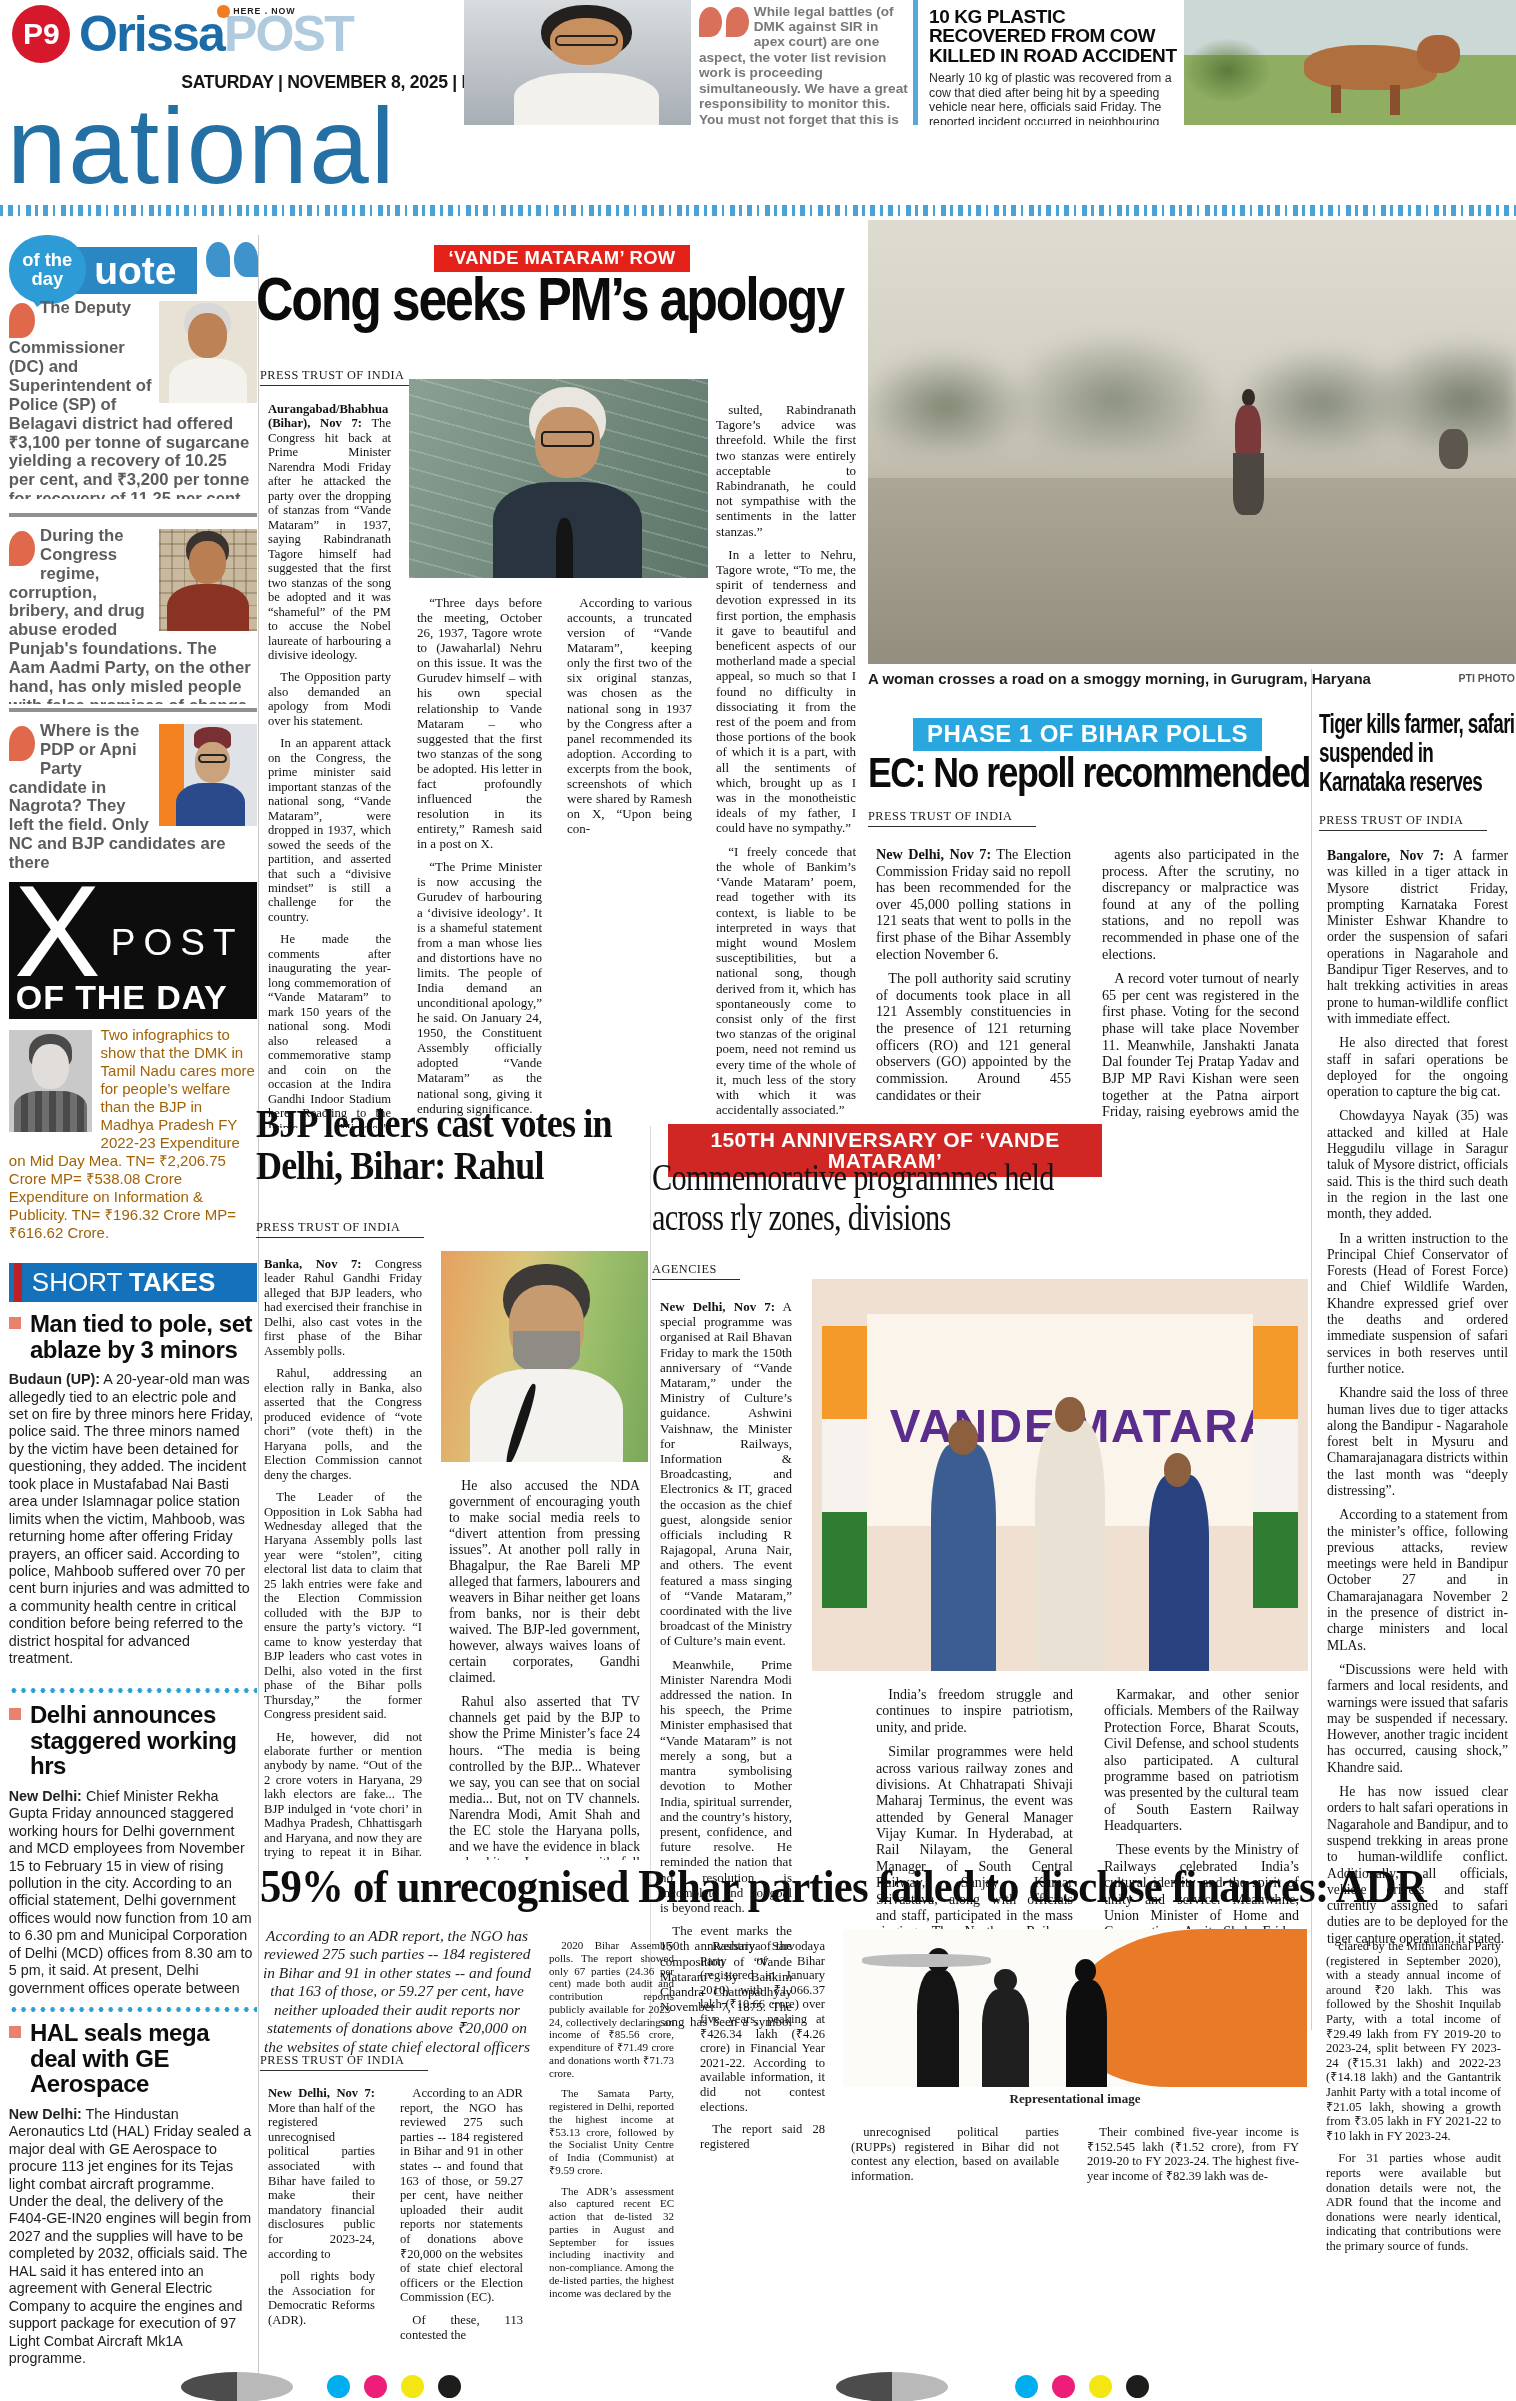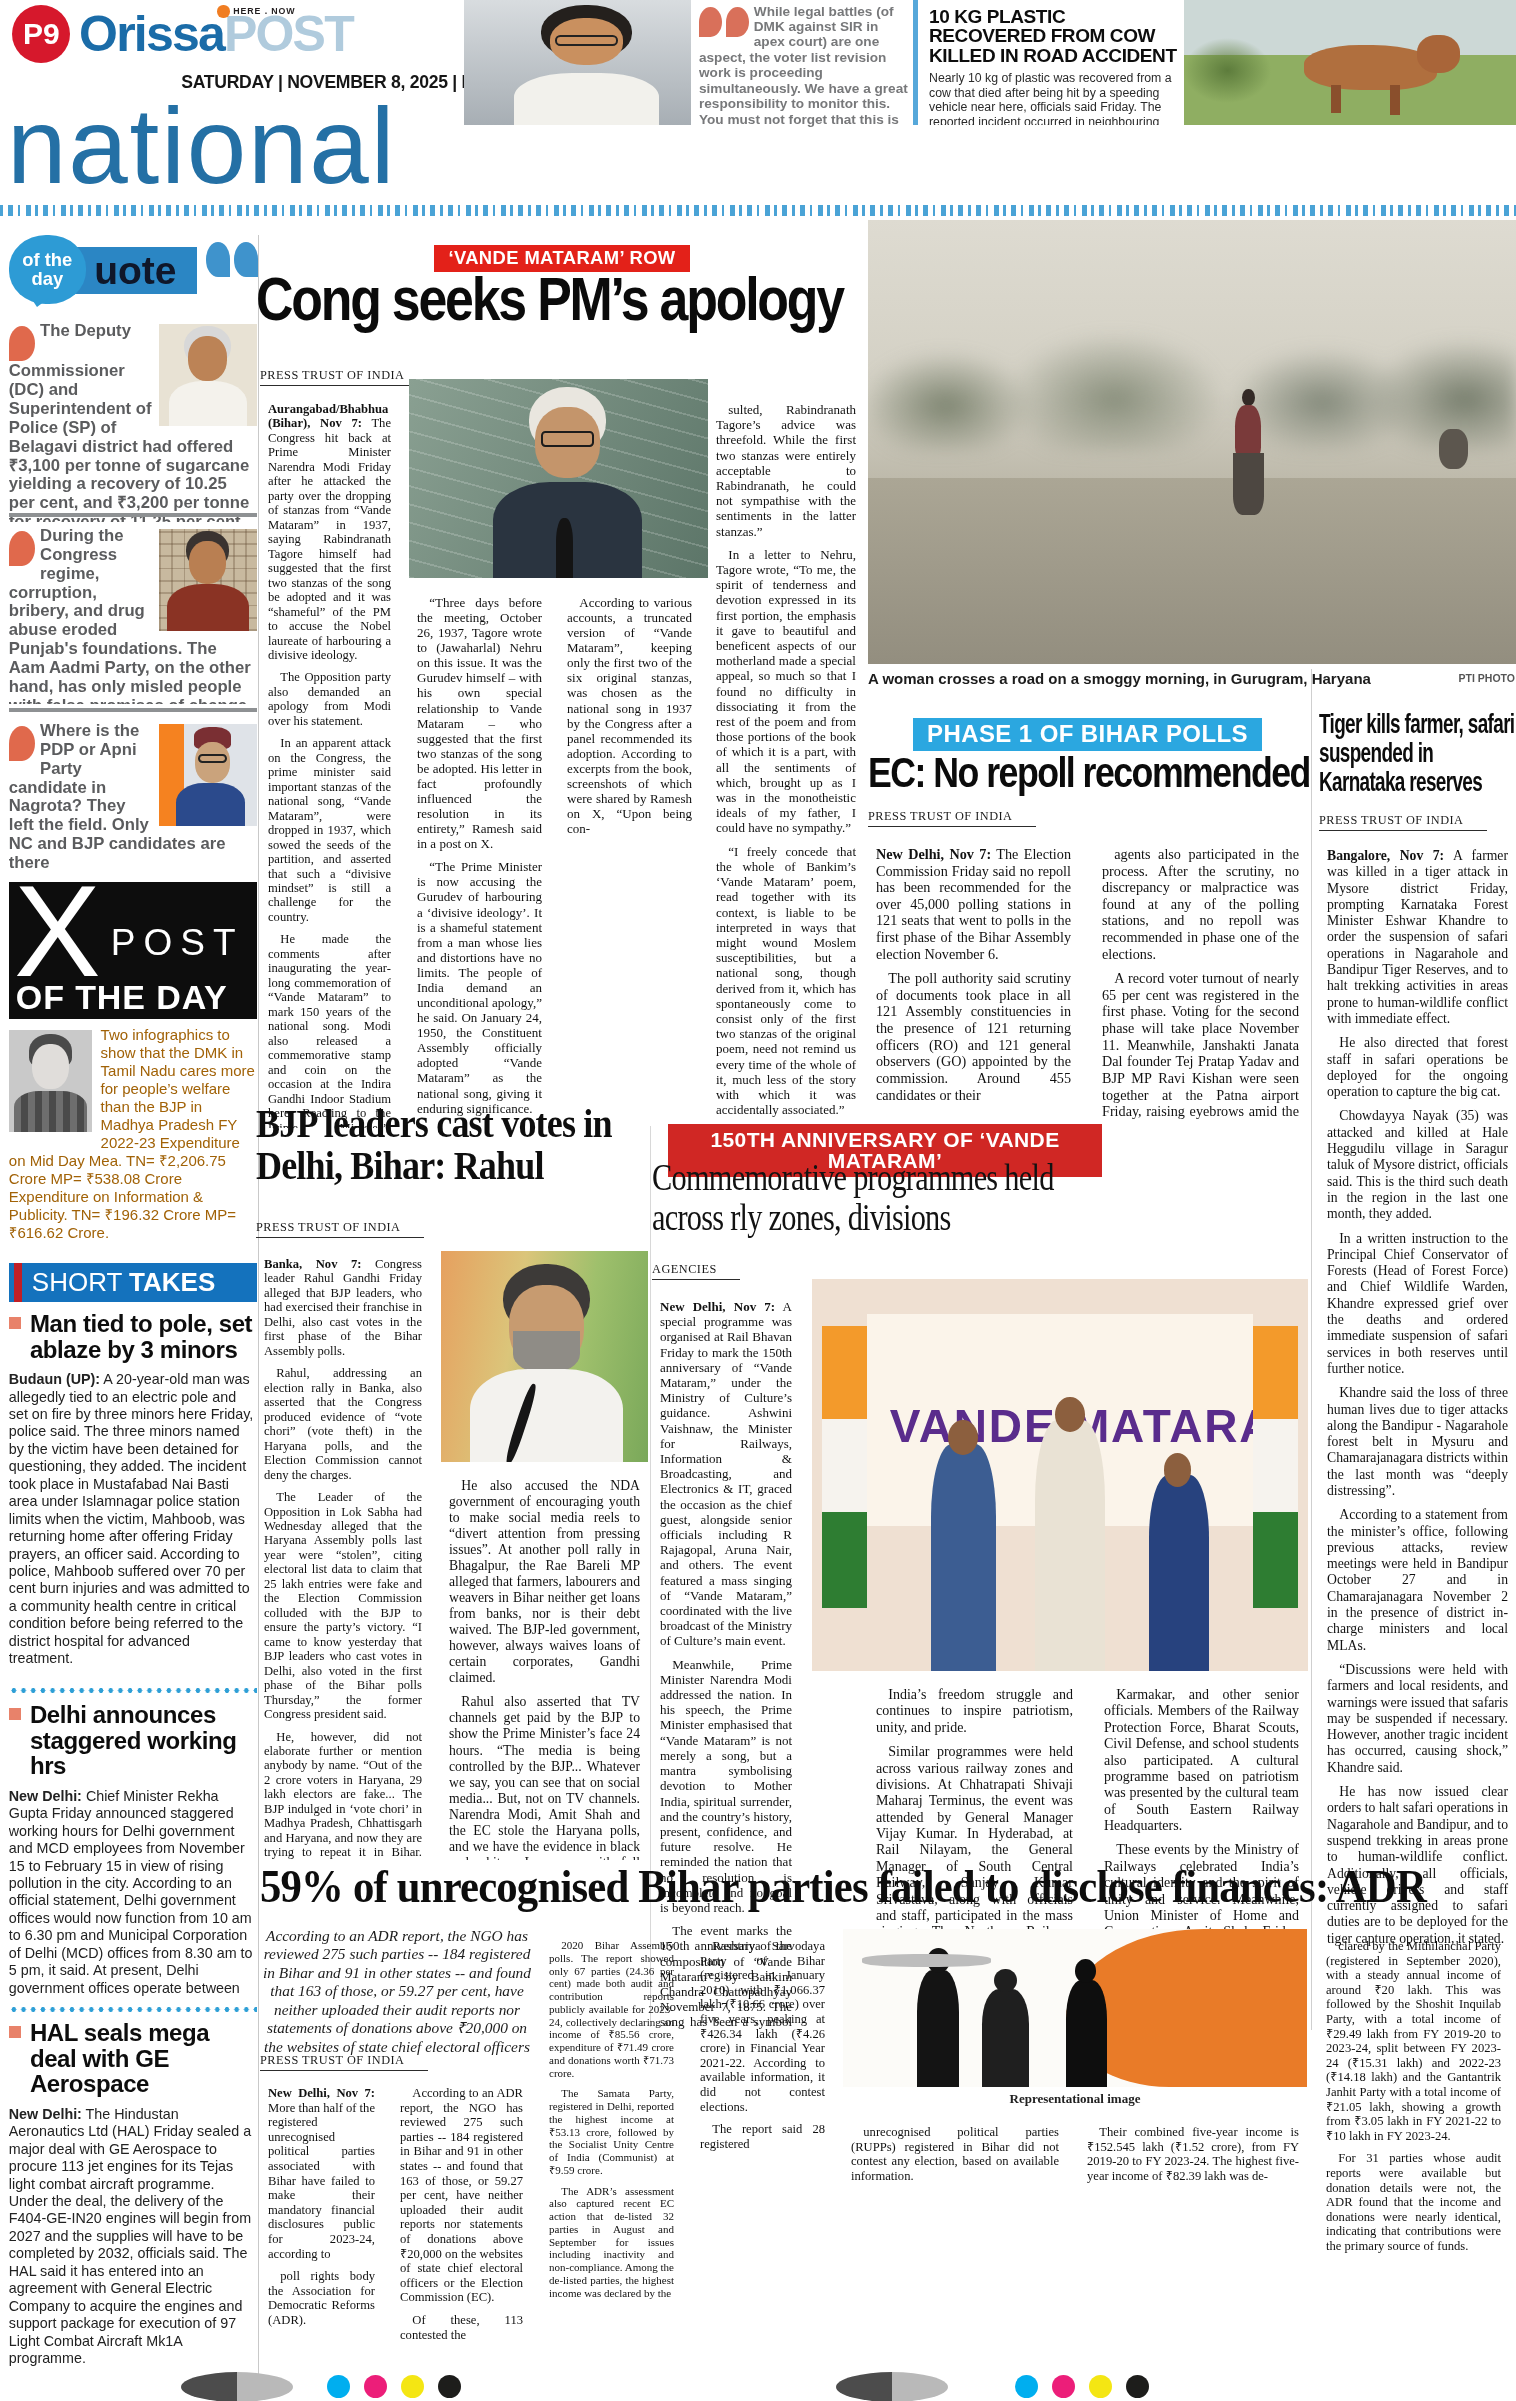"uote" #qb-word { color: #0f172a -> #ffffff }
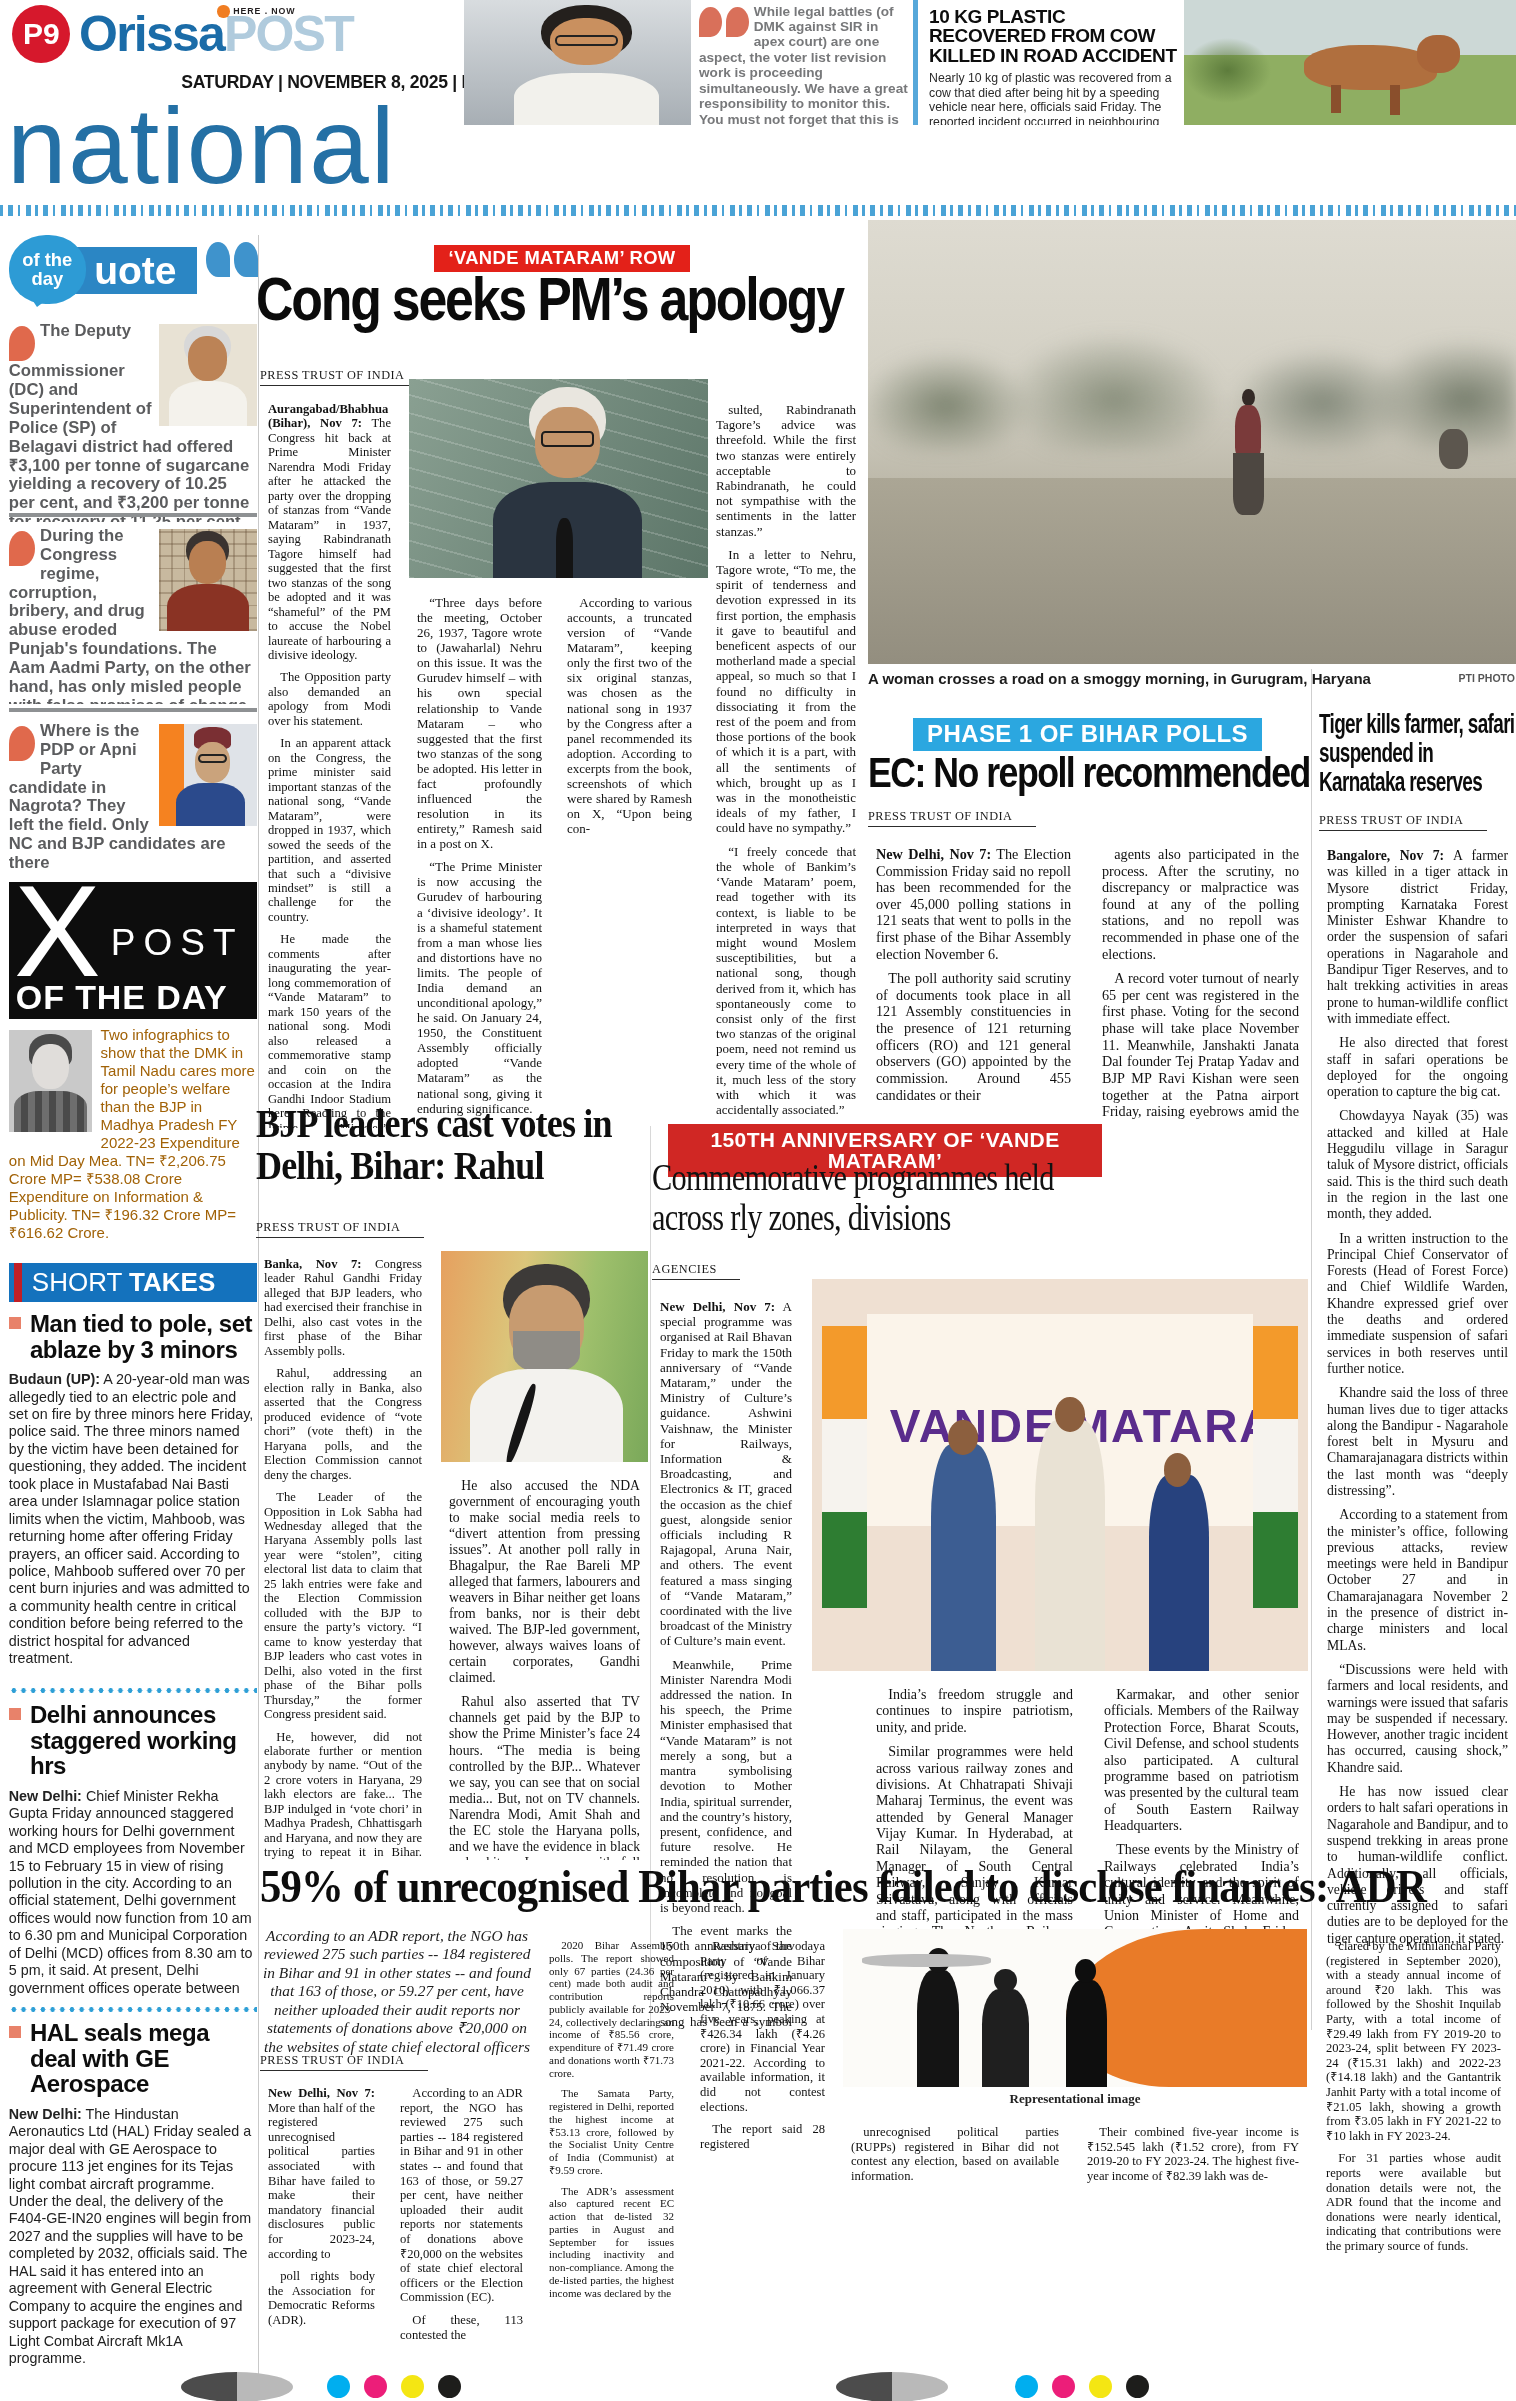"The Deputy Commissioner (DC) and" #q1 { top: 322px -> 299px }
